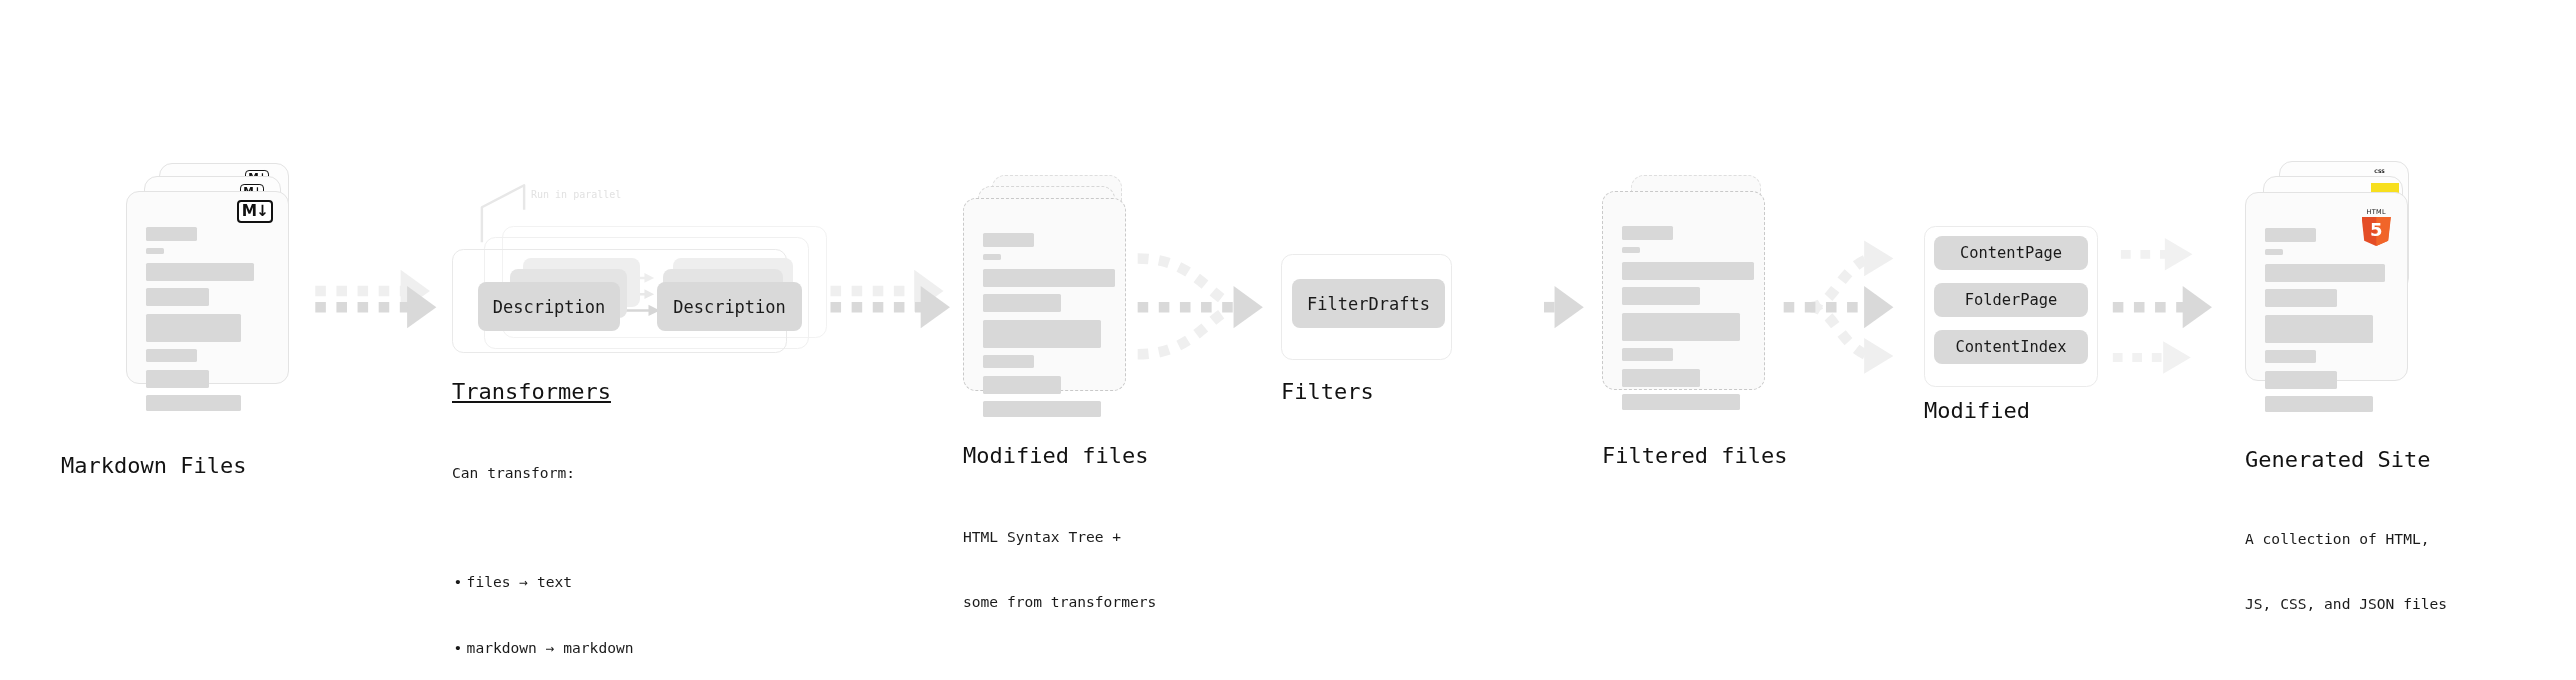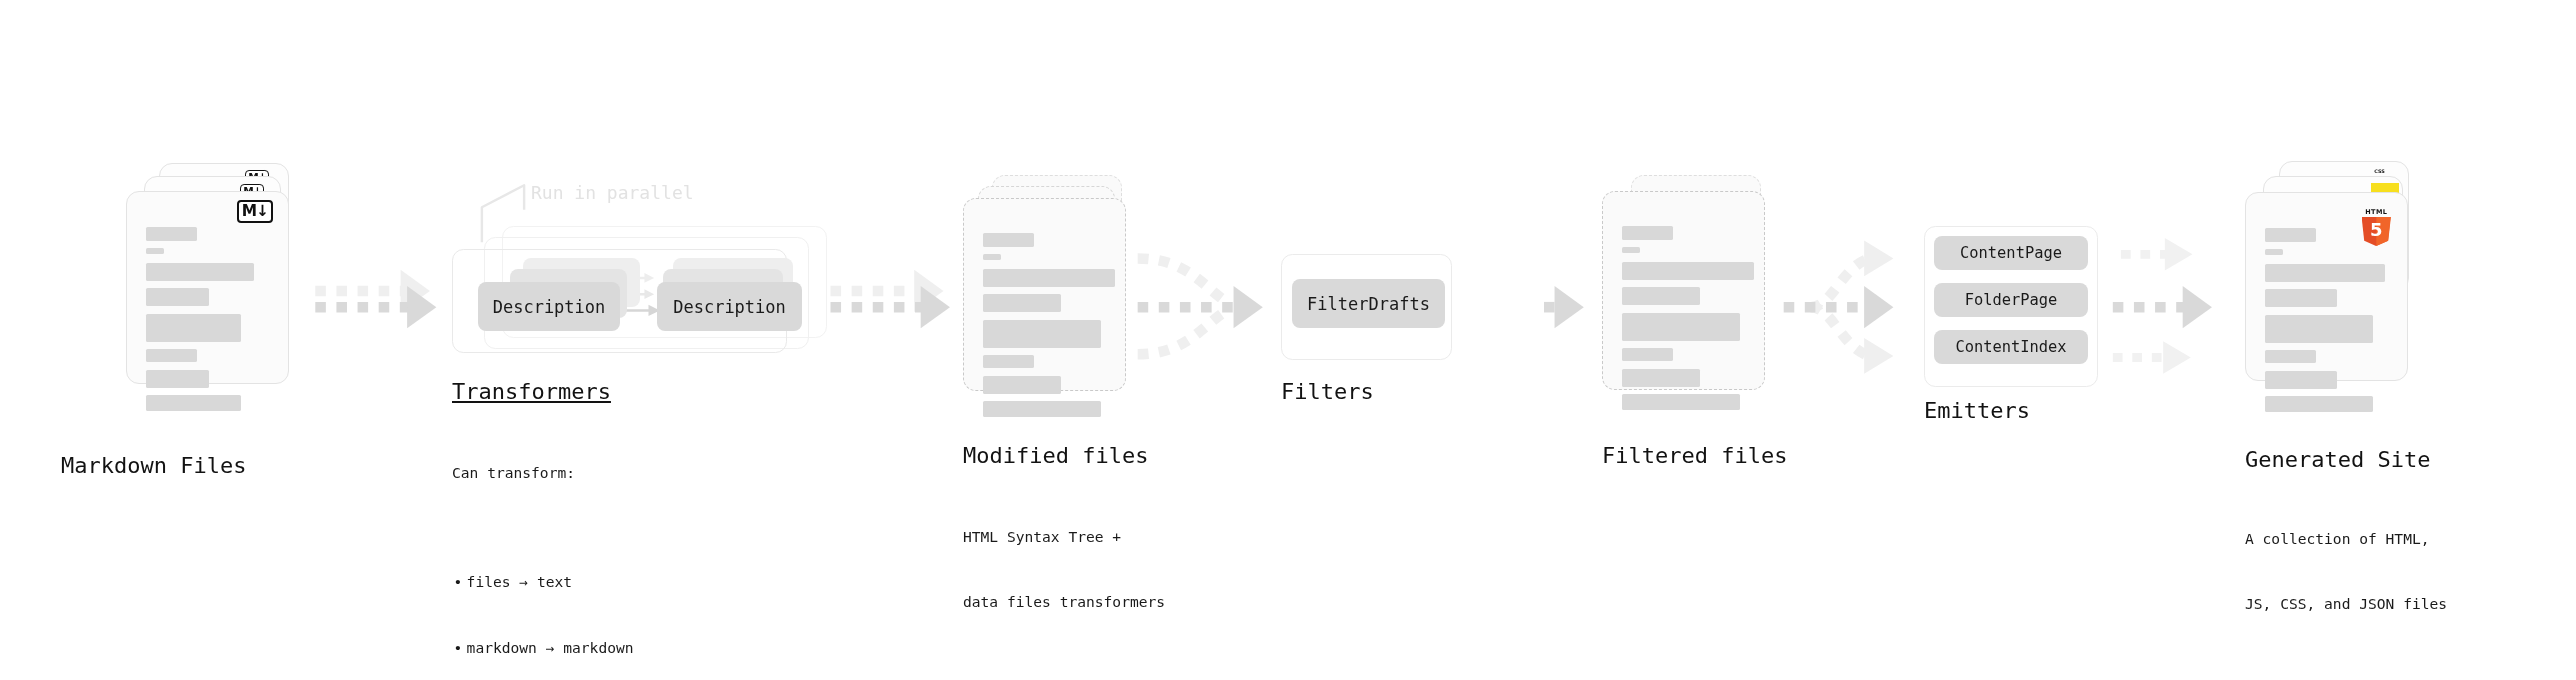"Run in parallel" .runparallel { font-size: 18px -> 10px; margin-top: none -> 7px }
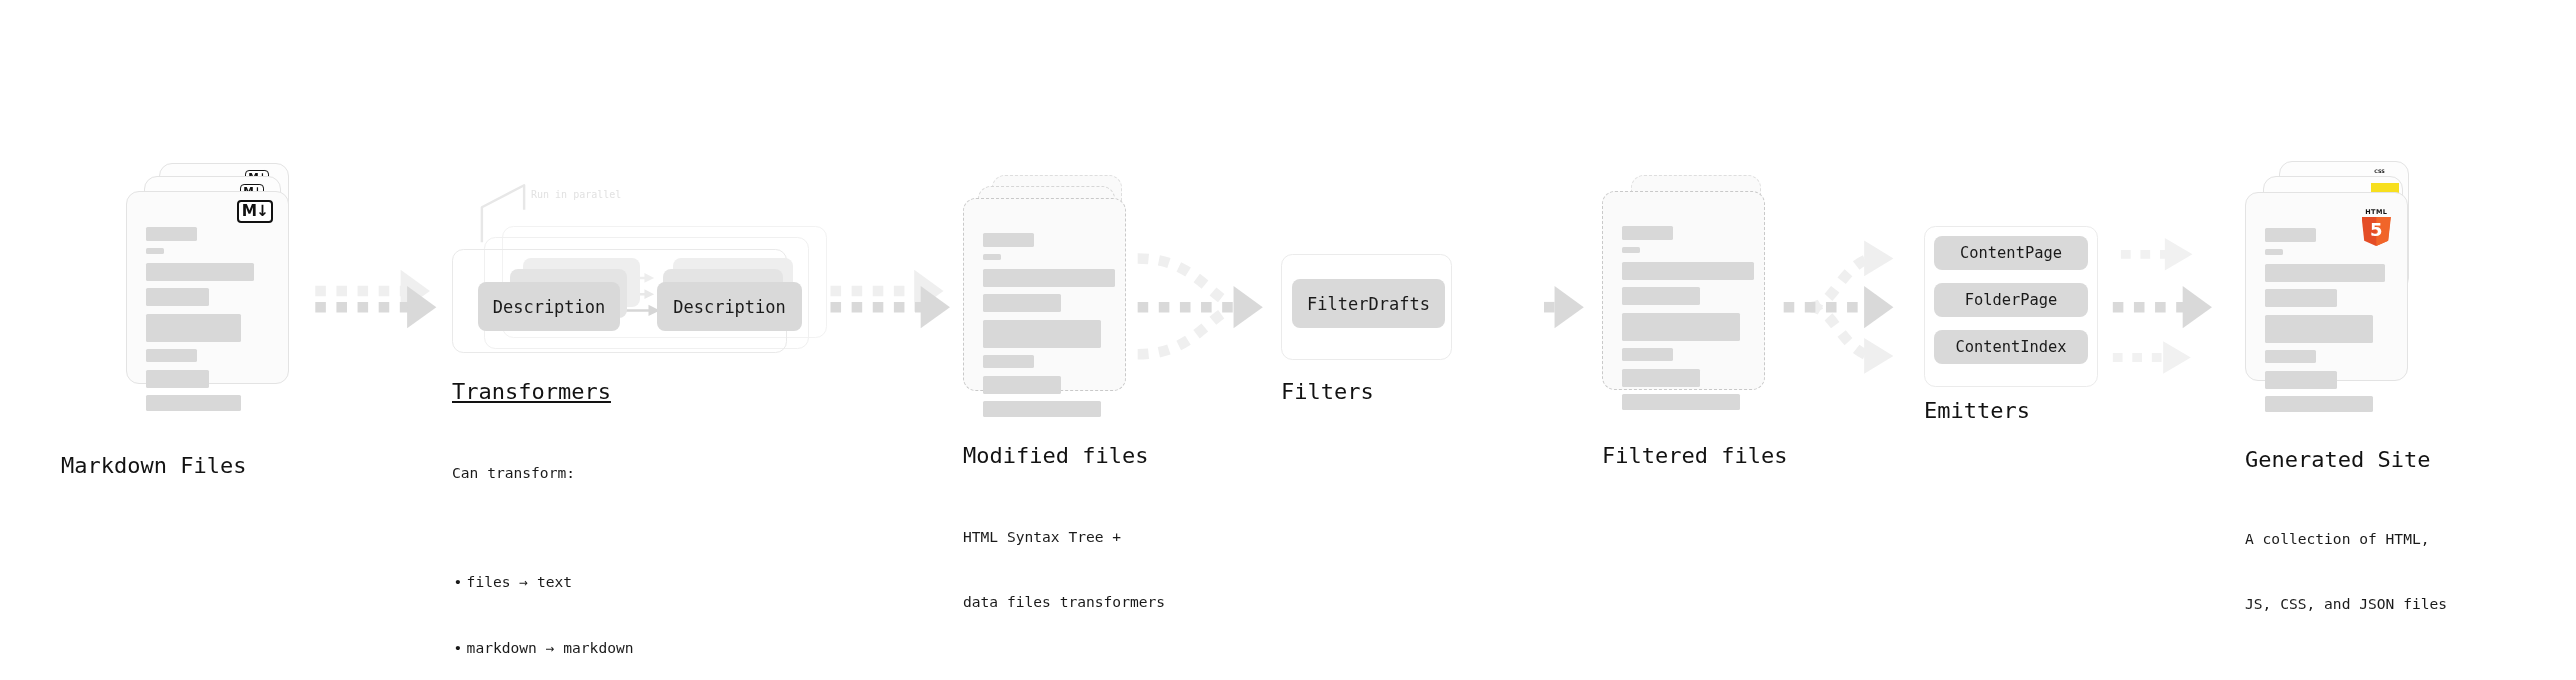"HTML" .html5-badge .word { font-weight: 700 -> 400 }
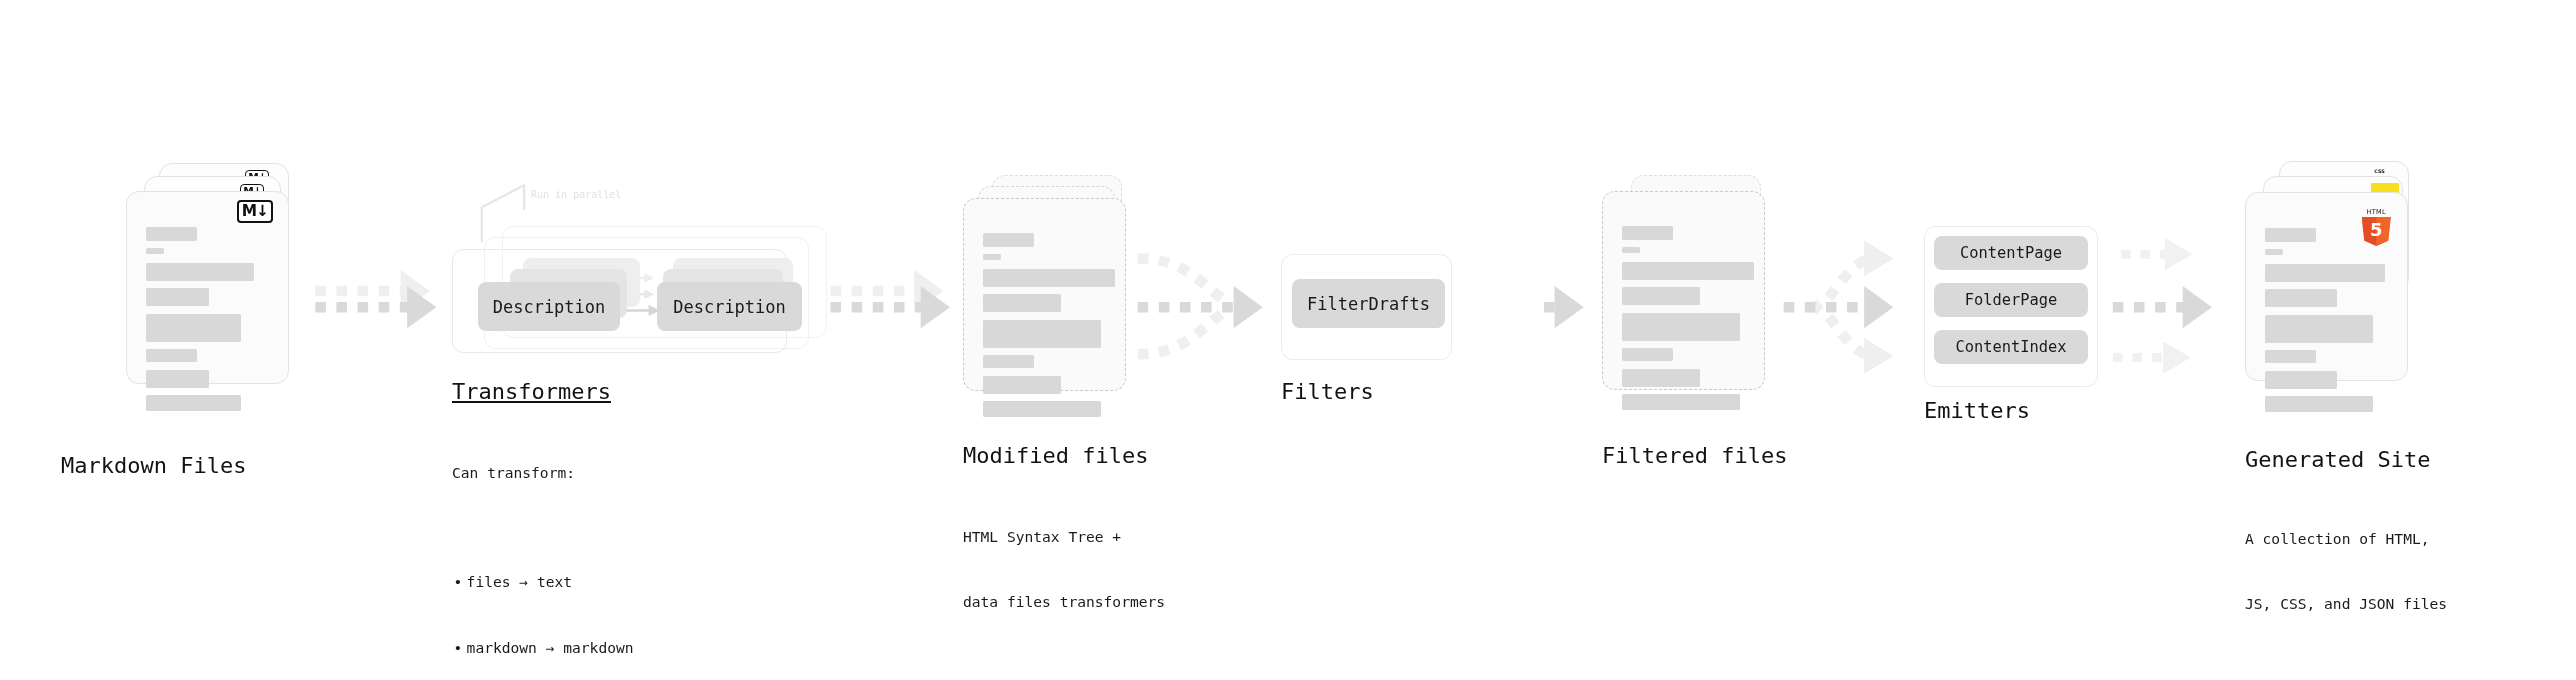"Emitters" div.caption-title { text: Emitters -> Modified }
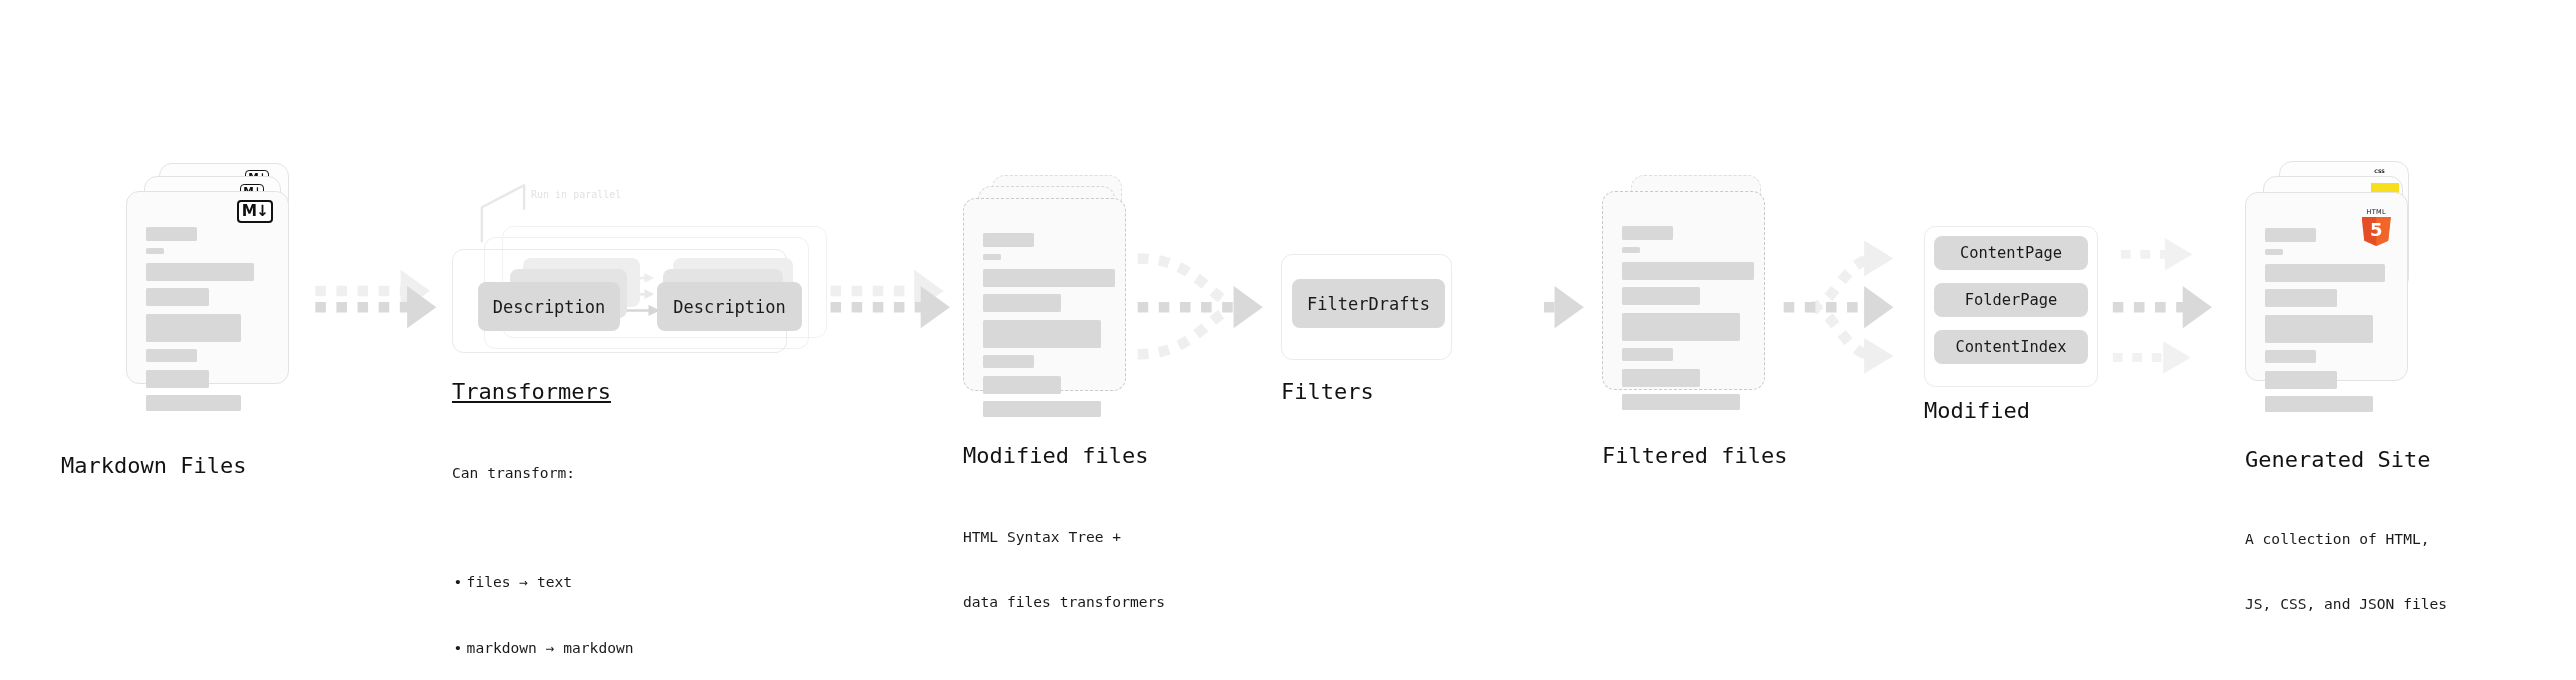"data files transformers" div { text: data files -> some from }
